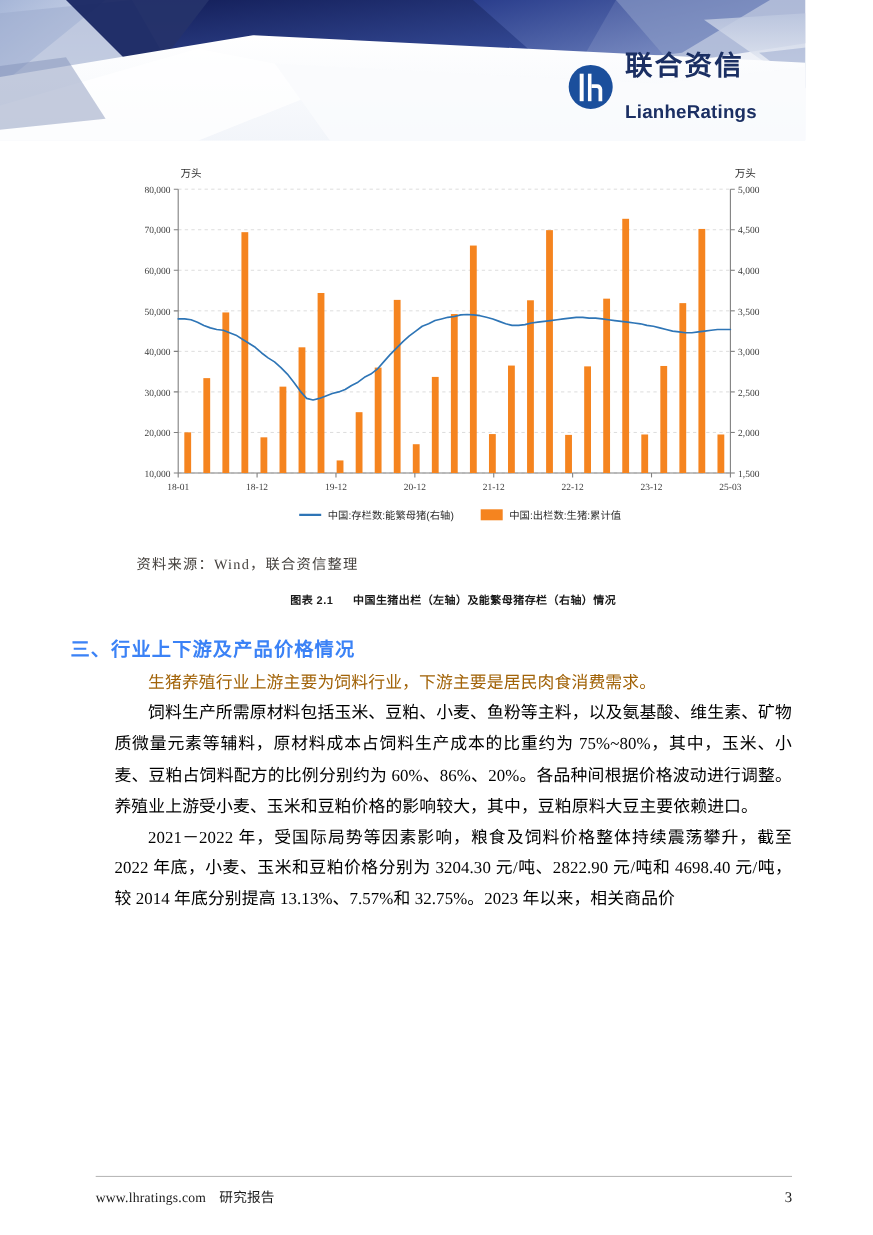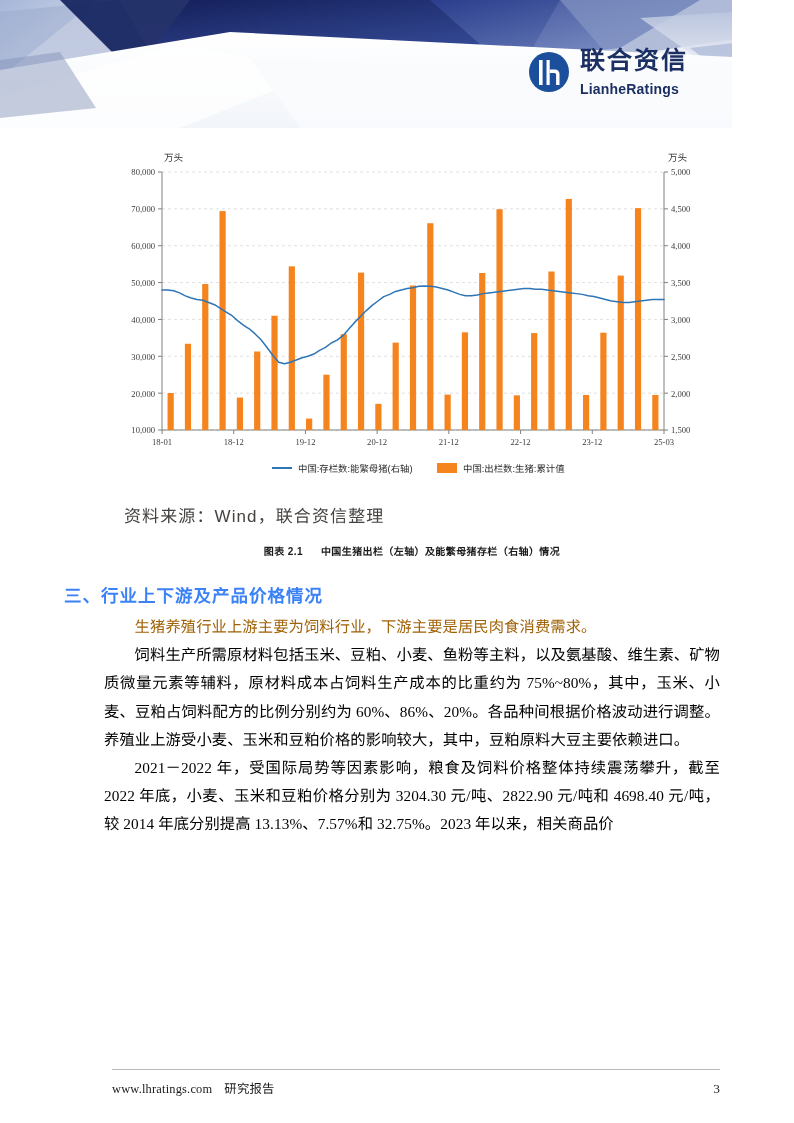"LianheRatings" .logo-en { font-size: 14px -> 17px; margin-top: 9px -> 20px }
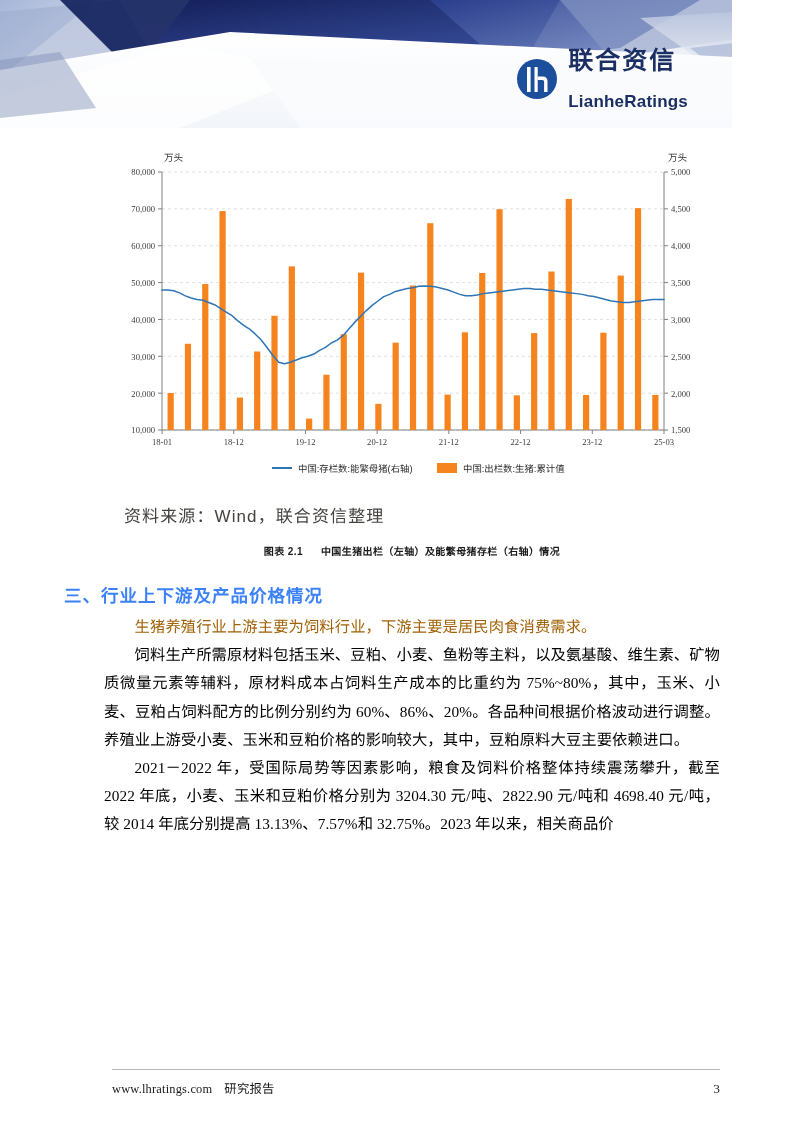"资料来源：Wind，联合资信整理" .source-note { font-family: Liberation Sans, sans-serif -> Liberation Serif, serif; font-size: 17px -> 13px }
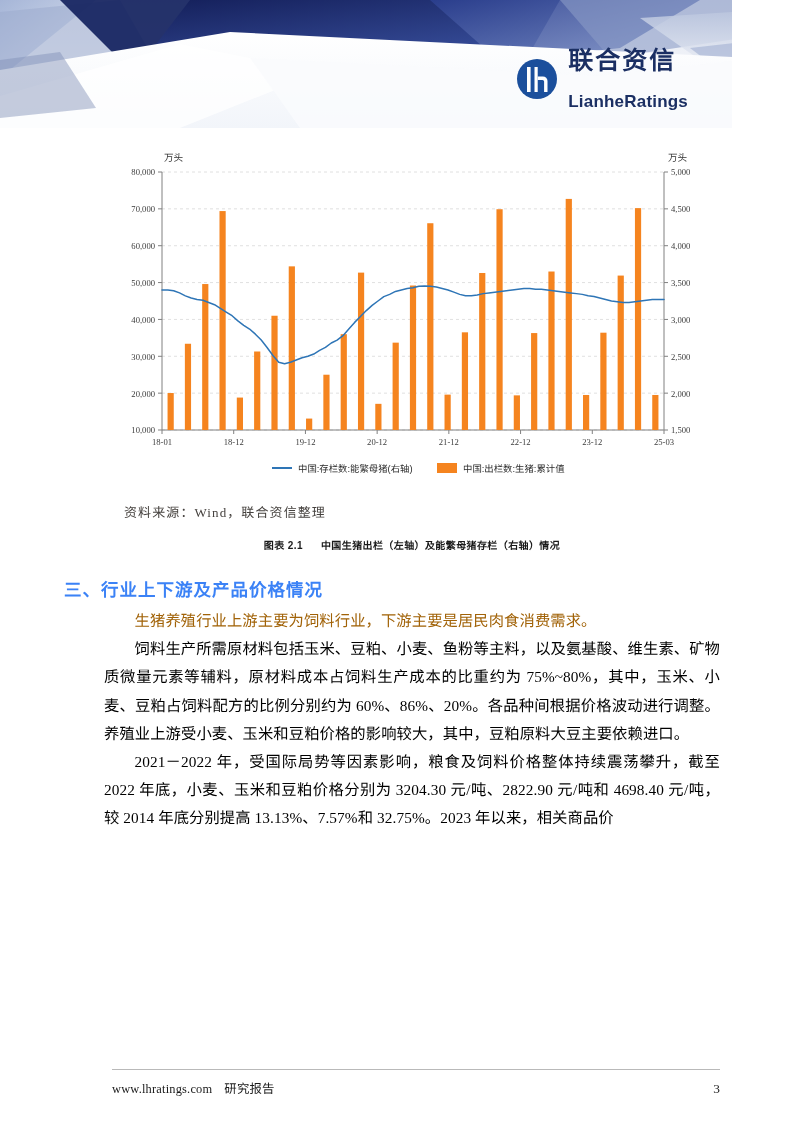"www.lhratings.com 研究报告" .page-footer { padding: 0 74px 0 112px -> 0 74px 0 87px }
